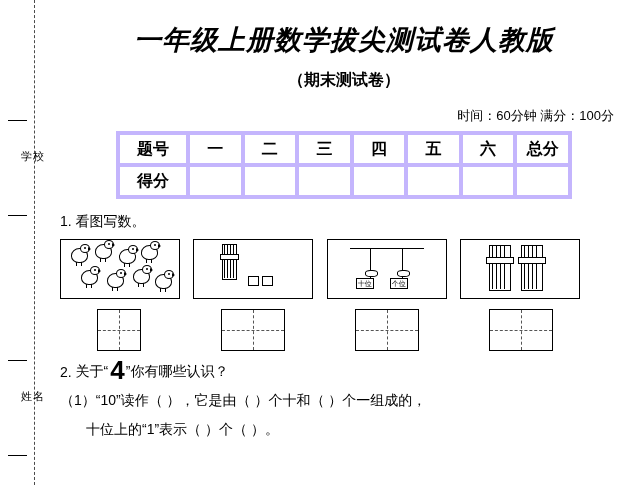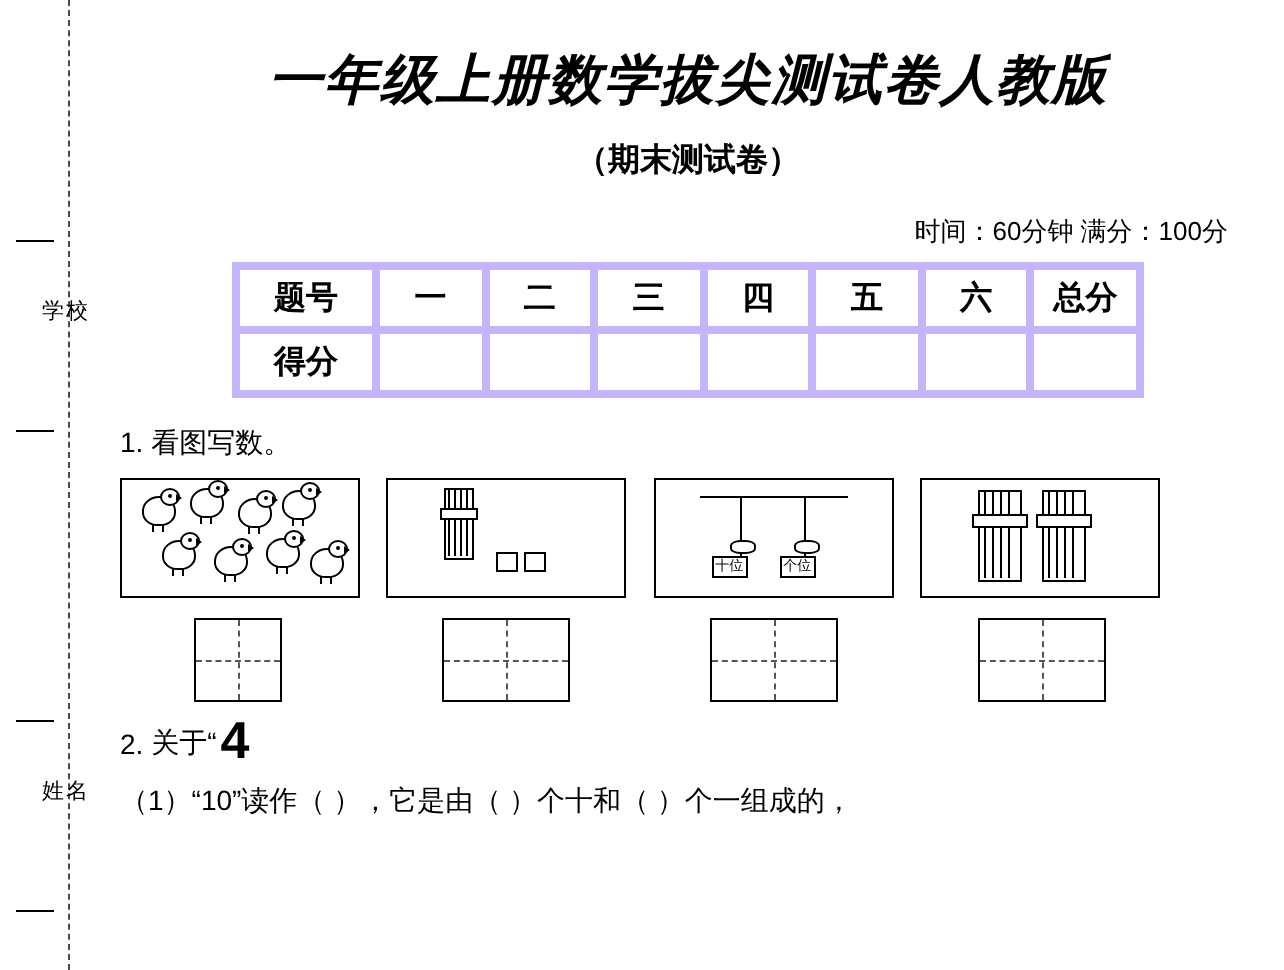"”你有哪些认识？" span { html: none -> <span>”你有哪些认识？</span> }
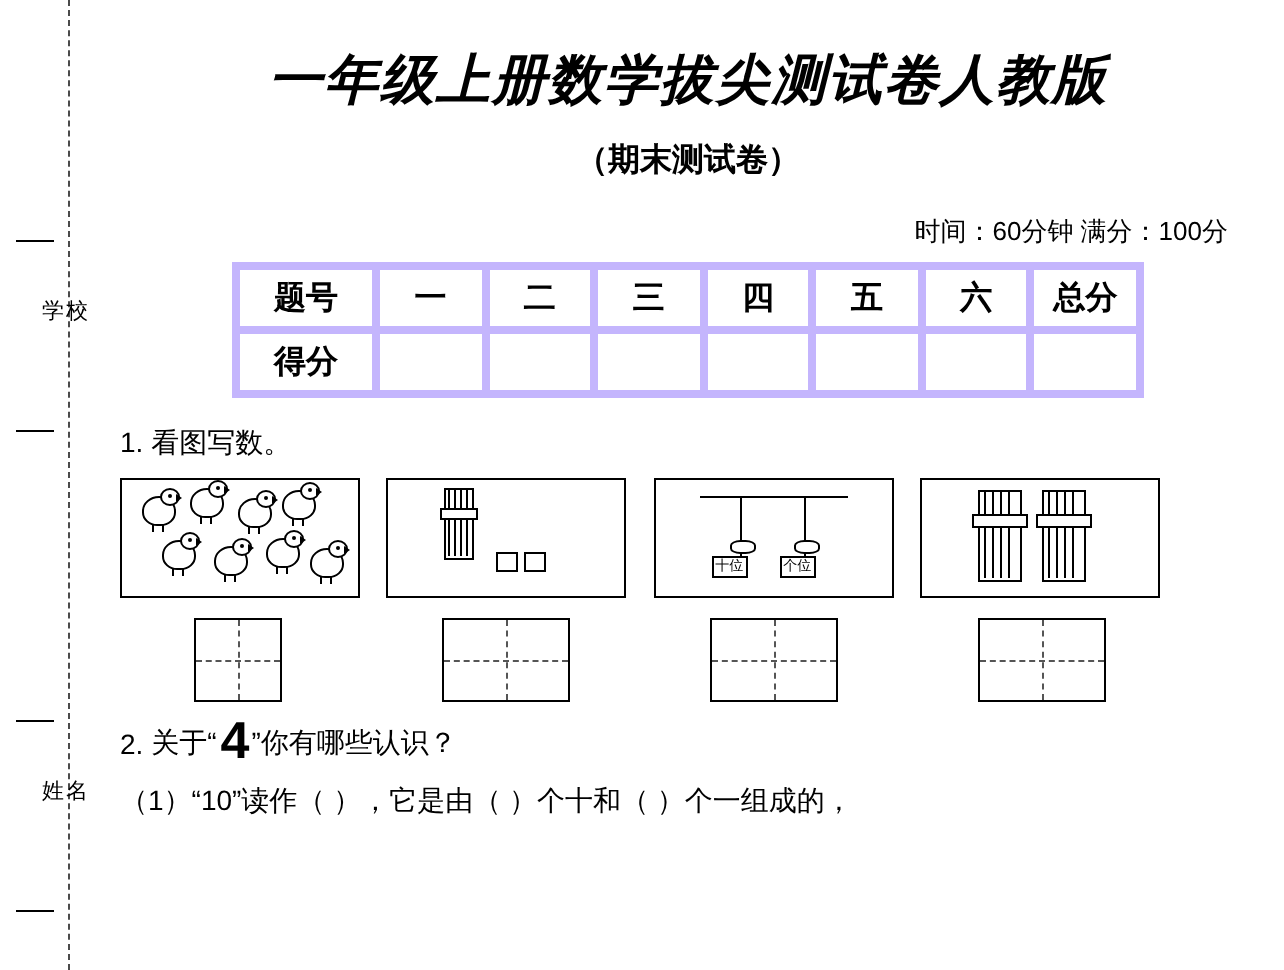"十位上的“1”表示（ ）个（ ）。" div.line { html: none -> <div>十位上的“1”表示（ ）个（ ）。</div> }
